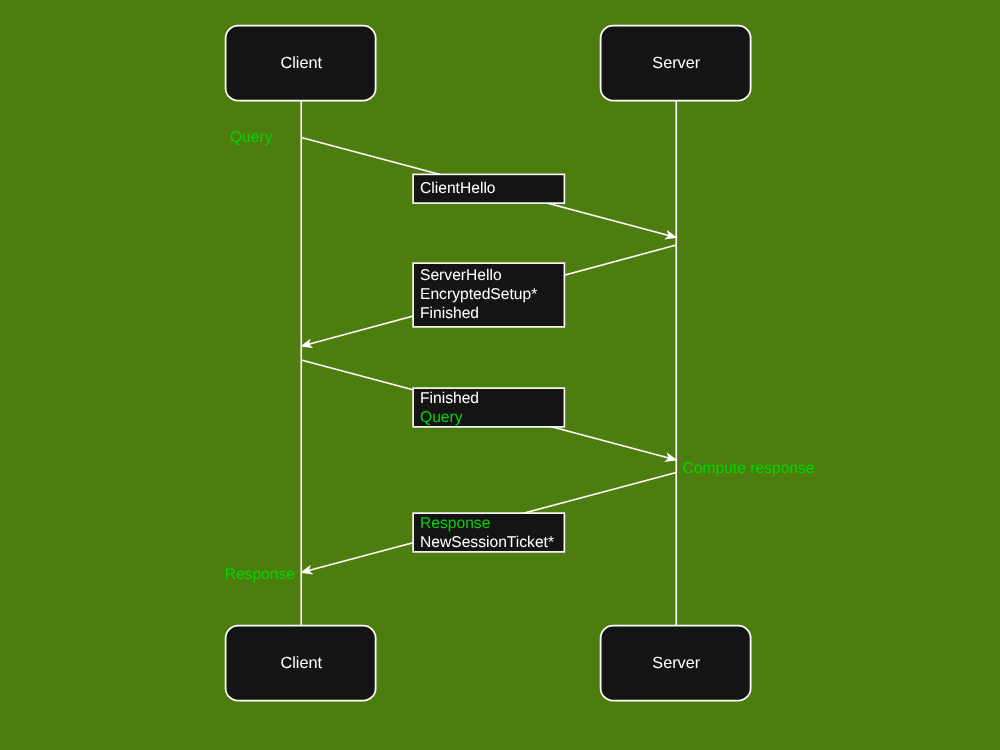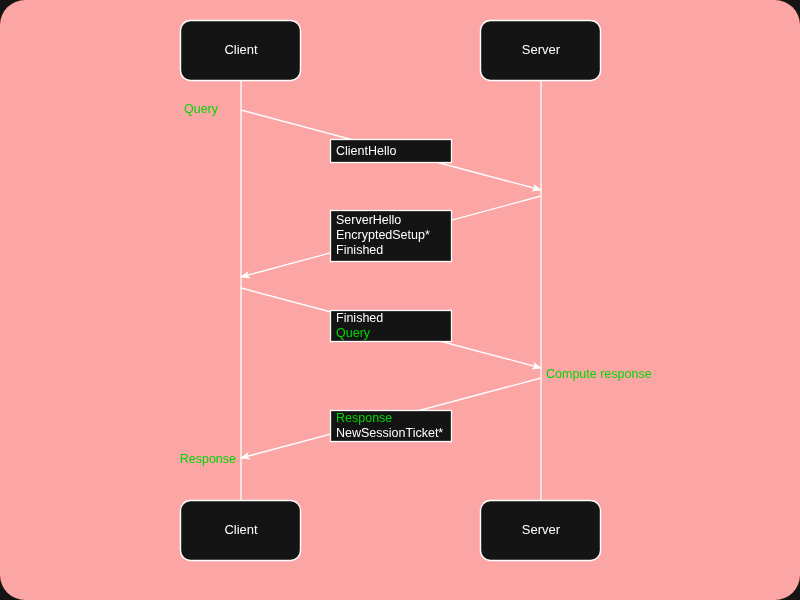"Client" #canvas { background: #fca5a5 -> #4d7c0f; border-radius: 25px -> none }
